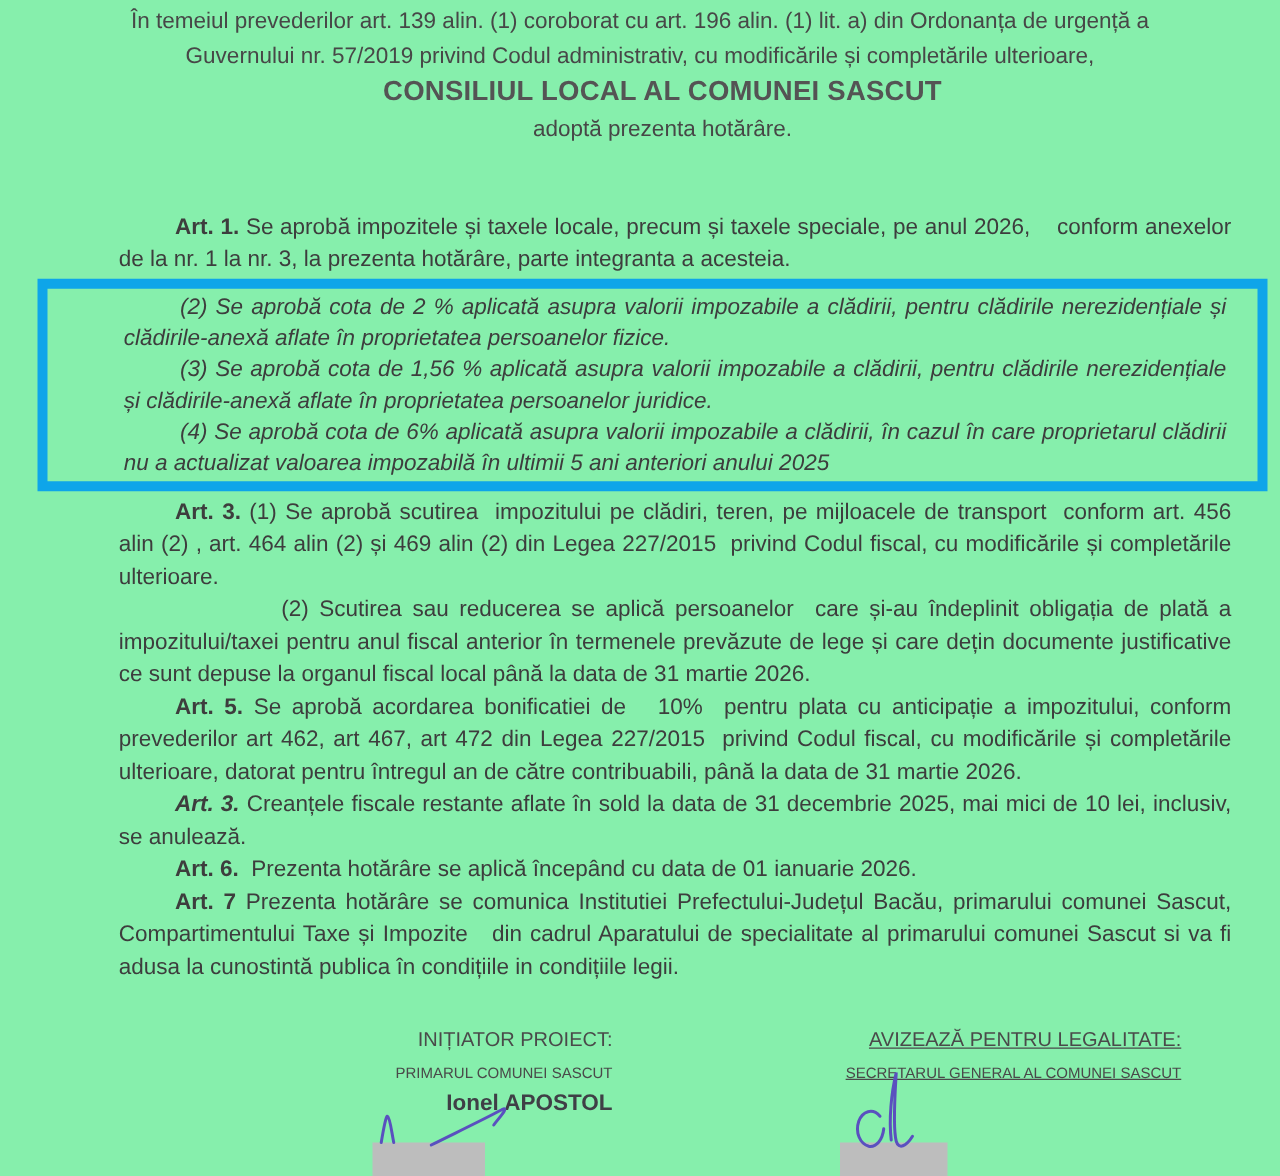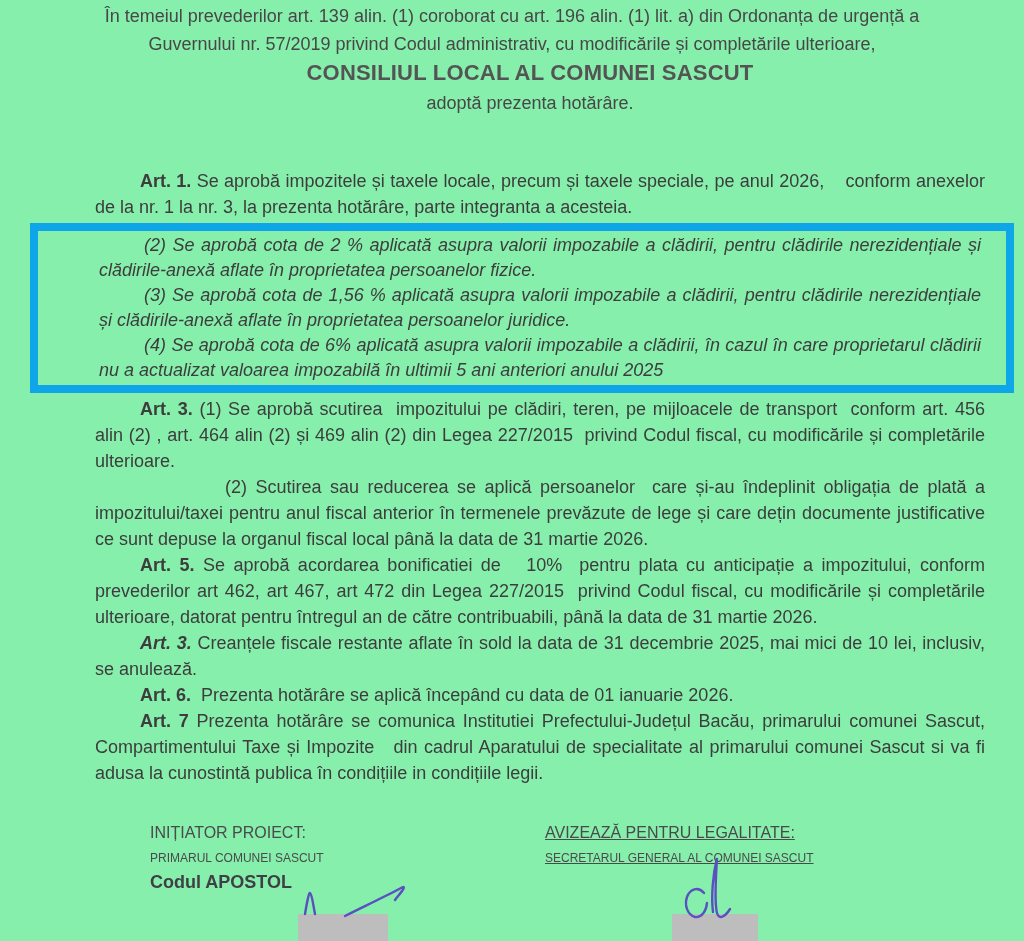"INIȚIATOR PROIECT:" .sig-block { text-align: left -> right }
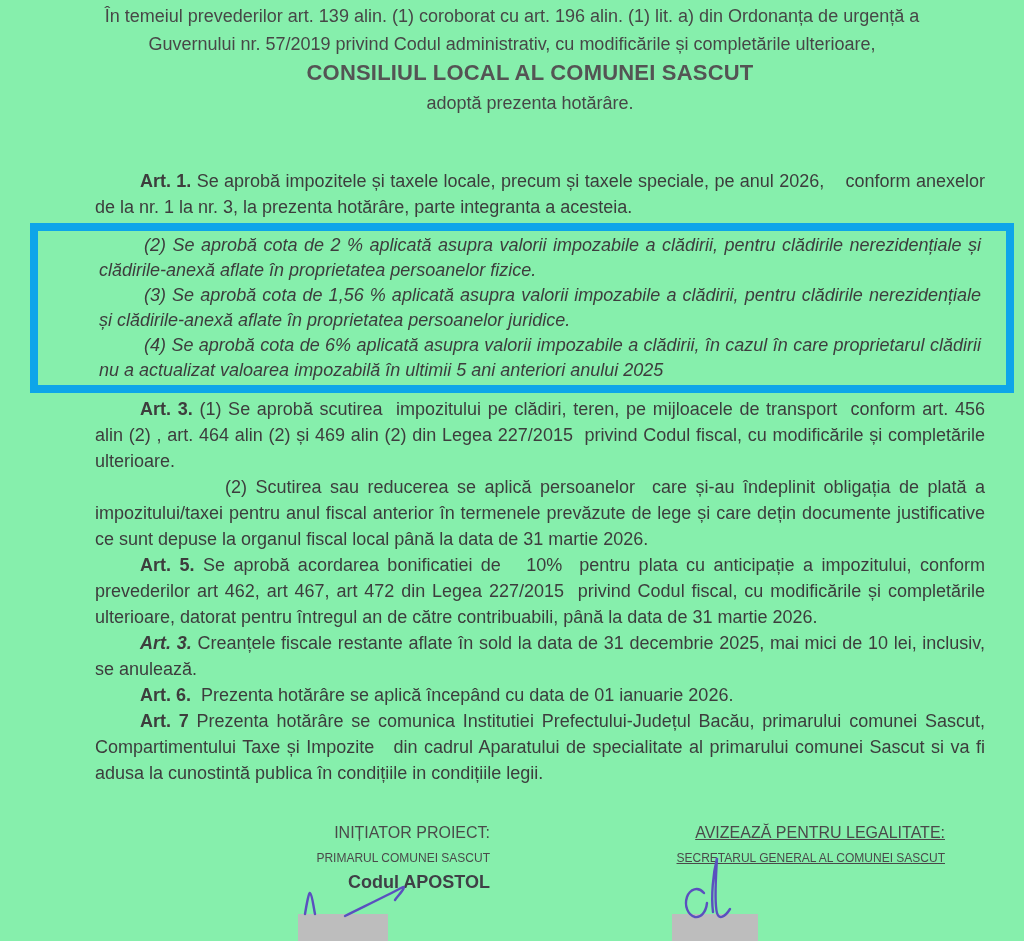"Codul APOSTOL" div.sig-name { text: Codul -> Ionel }
